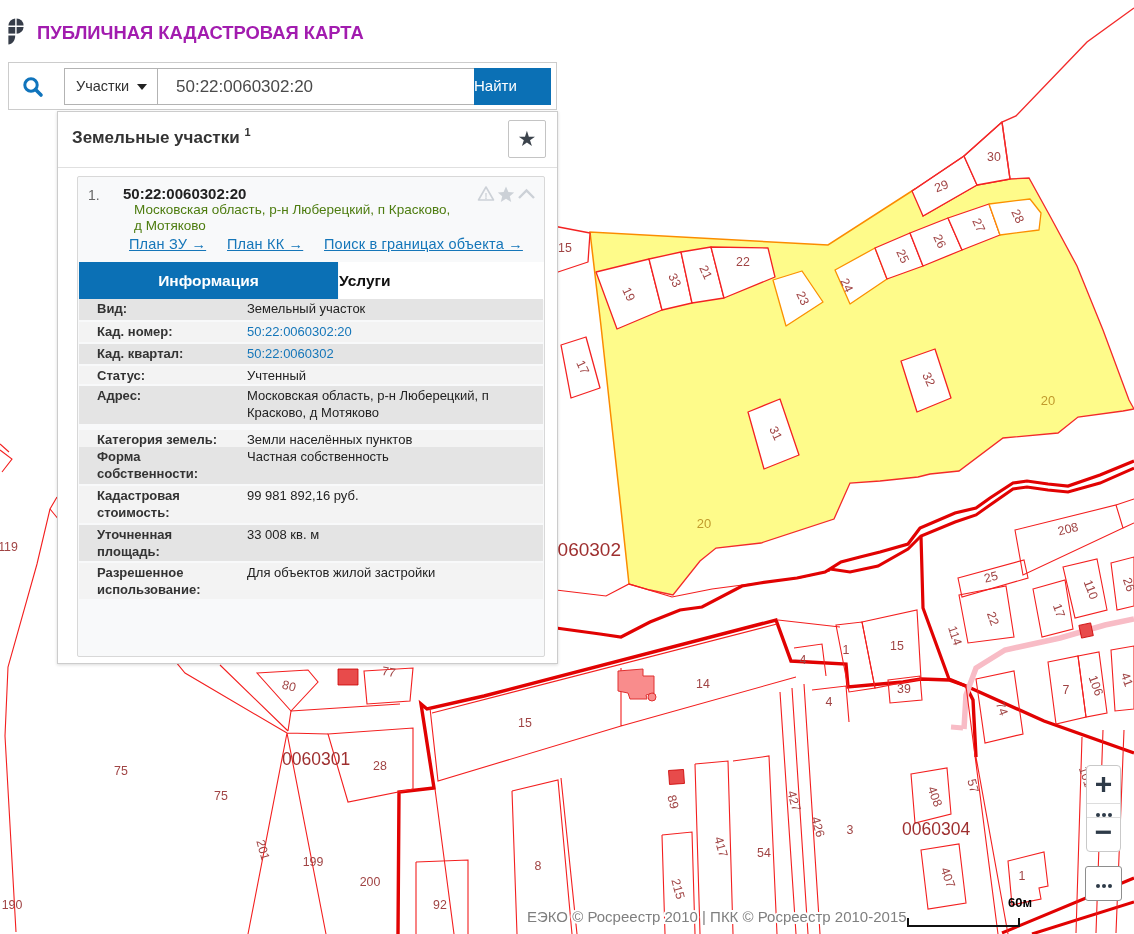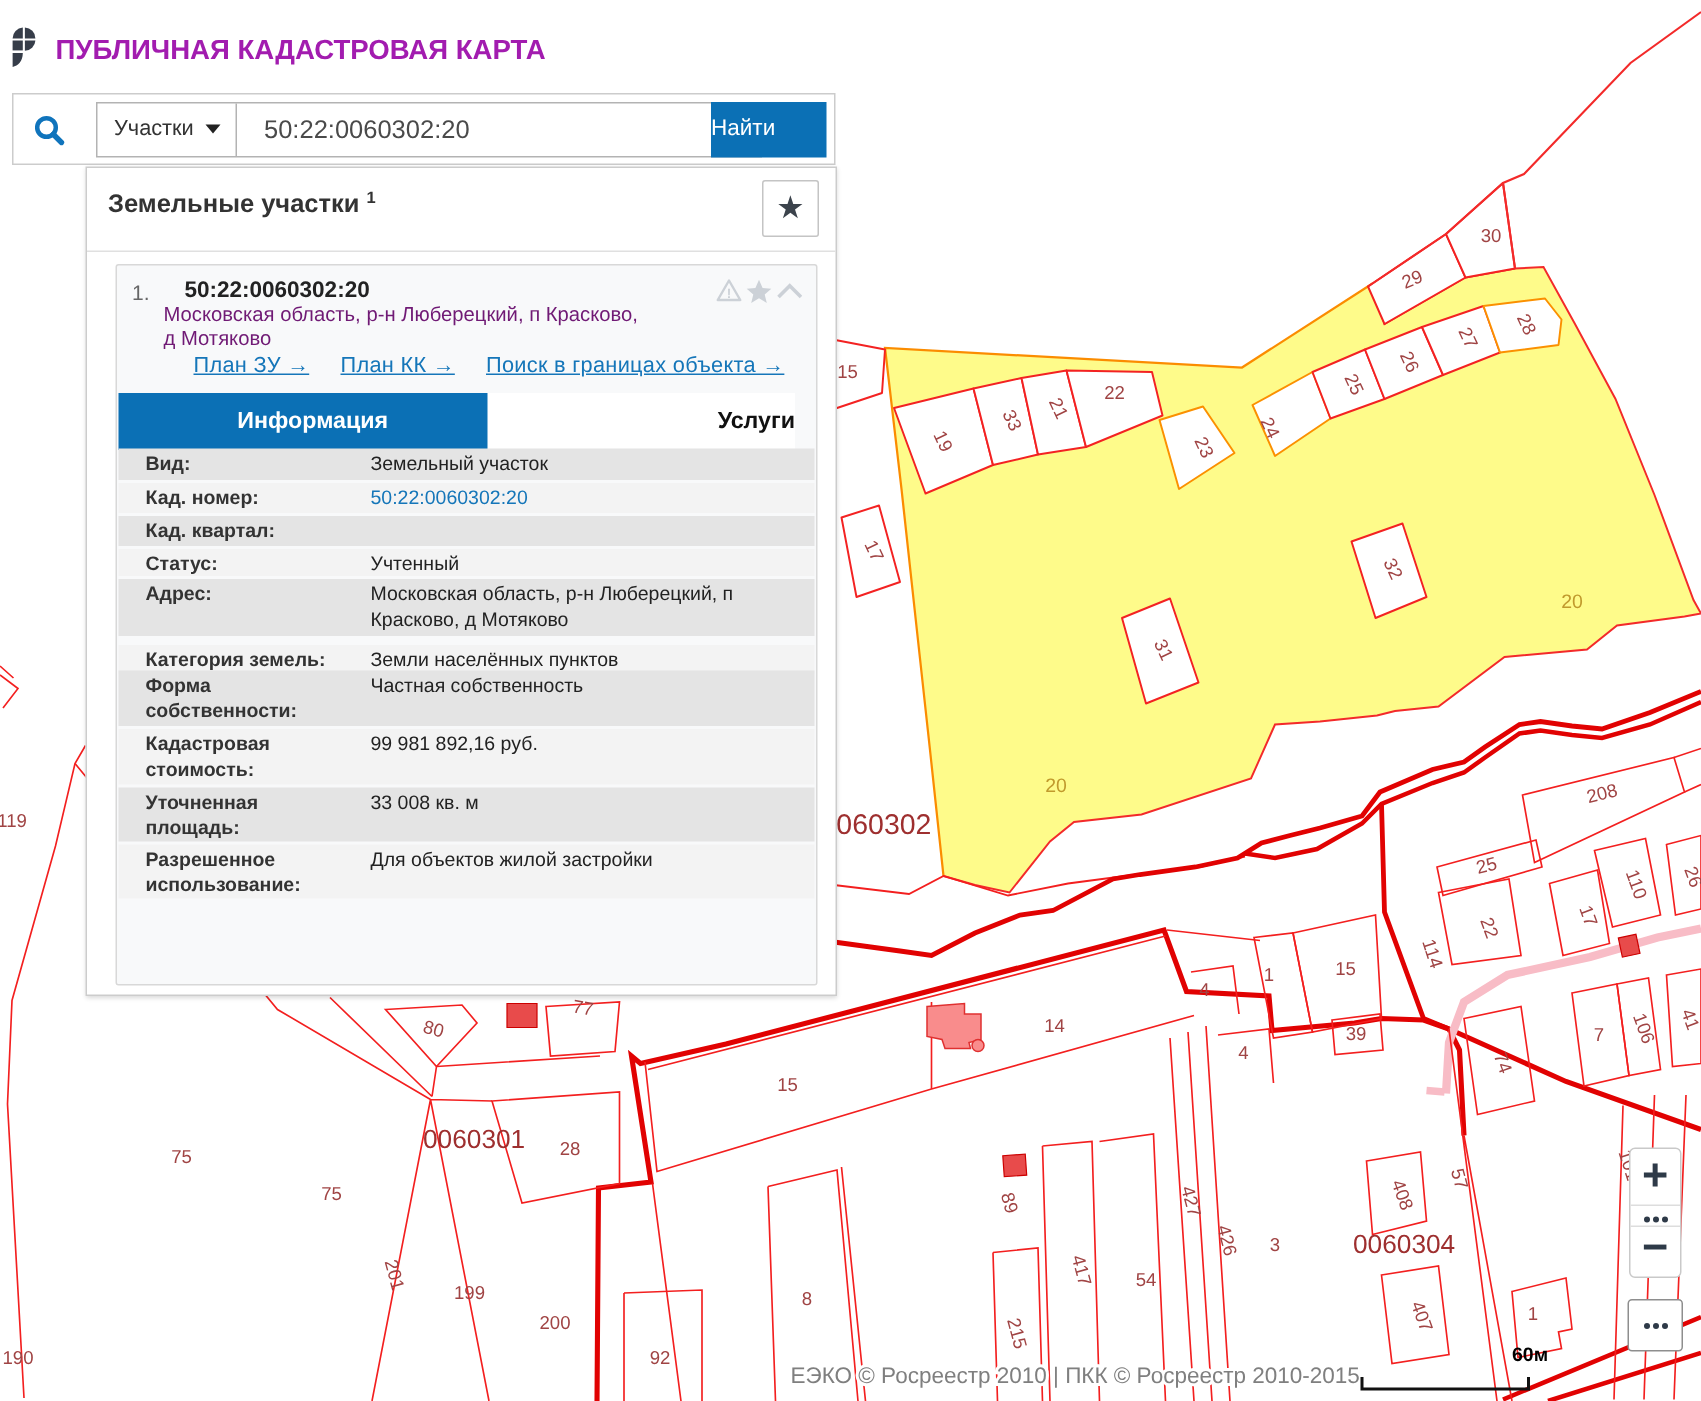"Московская область, р-н Люберецкий, п Красково," .caddr { color: #701a75 -> #4d7c0f; left: 31px -> 56px }
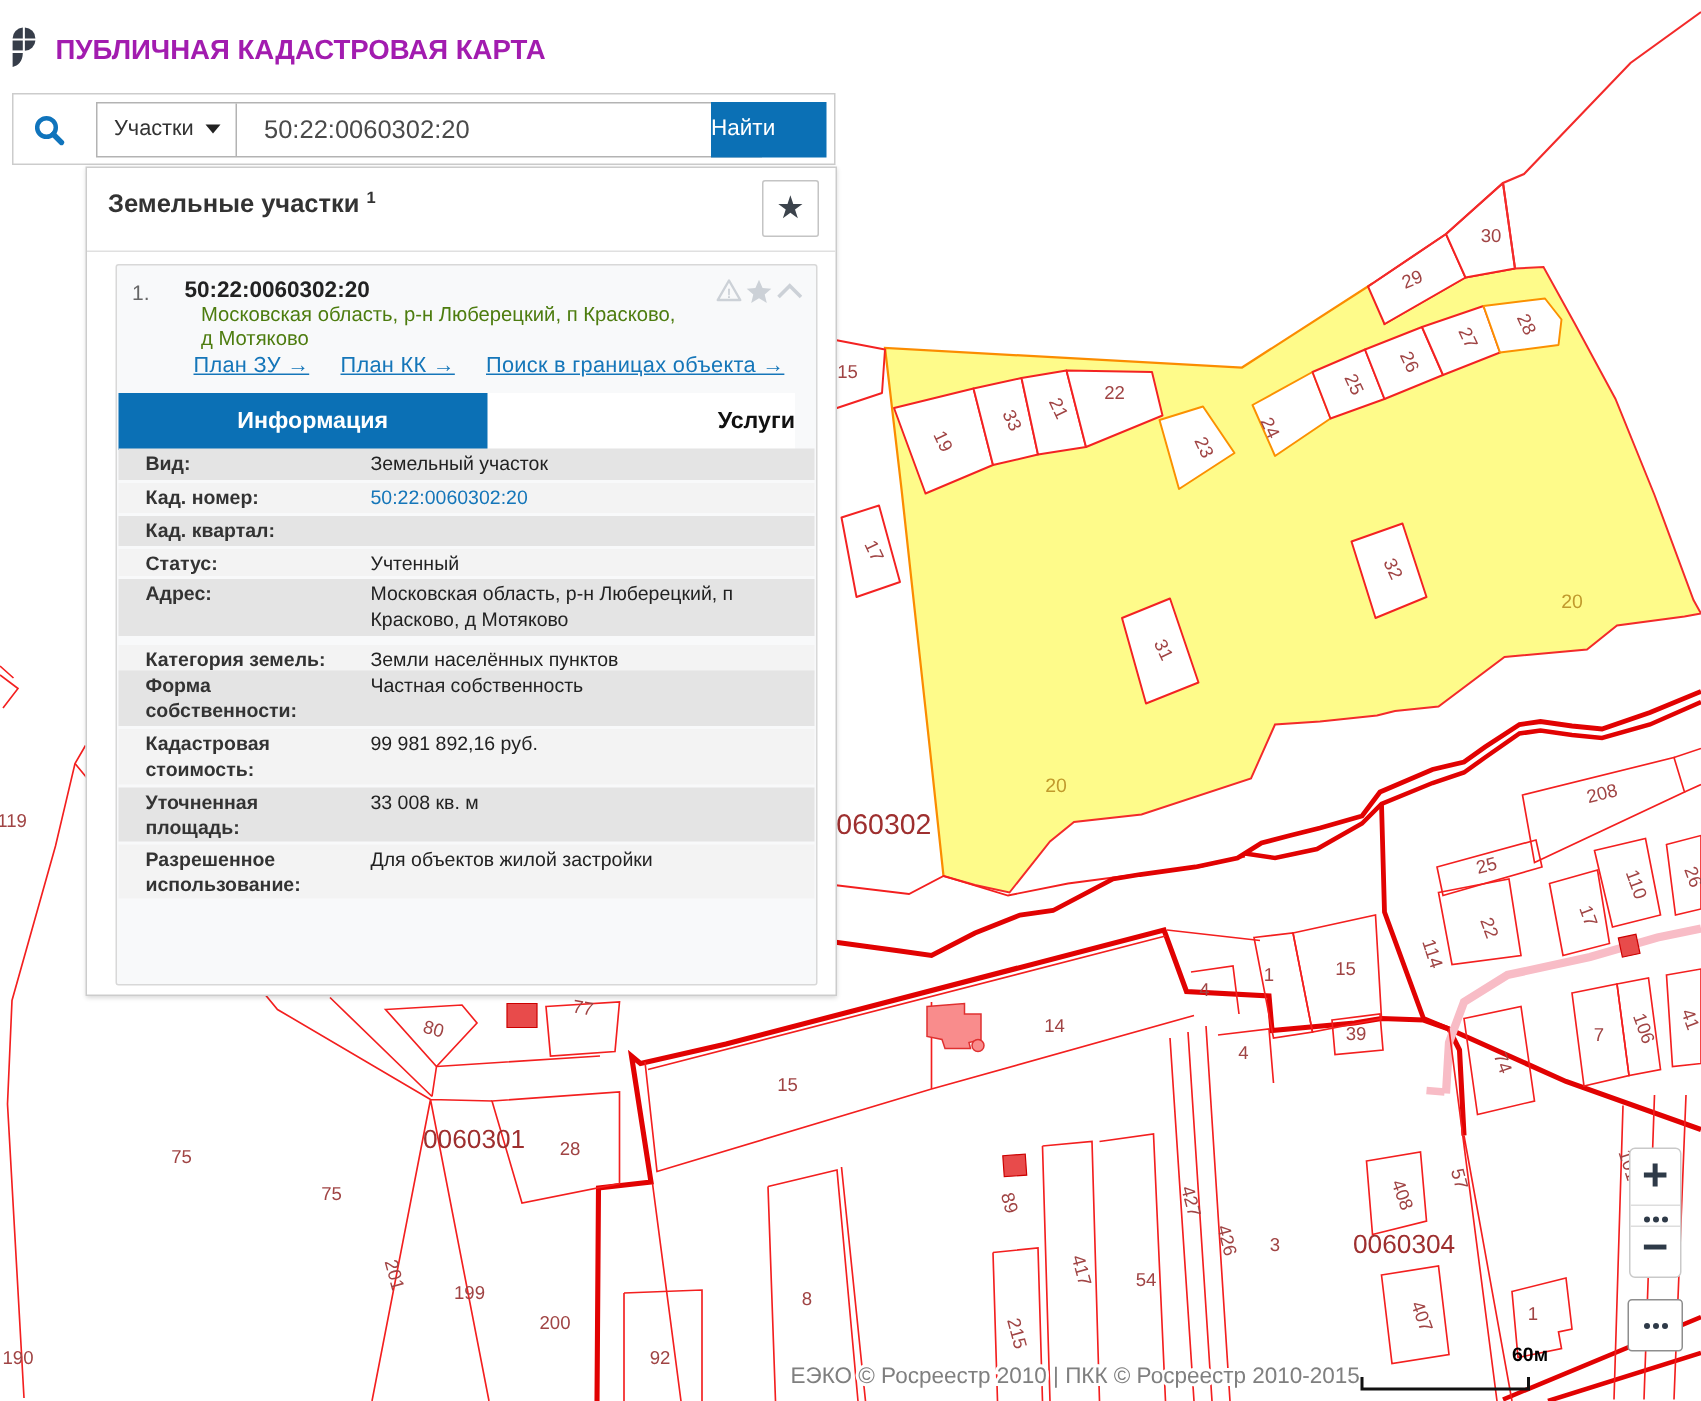"Услуги" .tab2 { left: 246px -> 260px; text-align: right -> left }
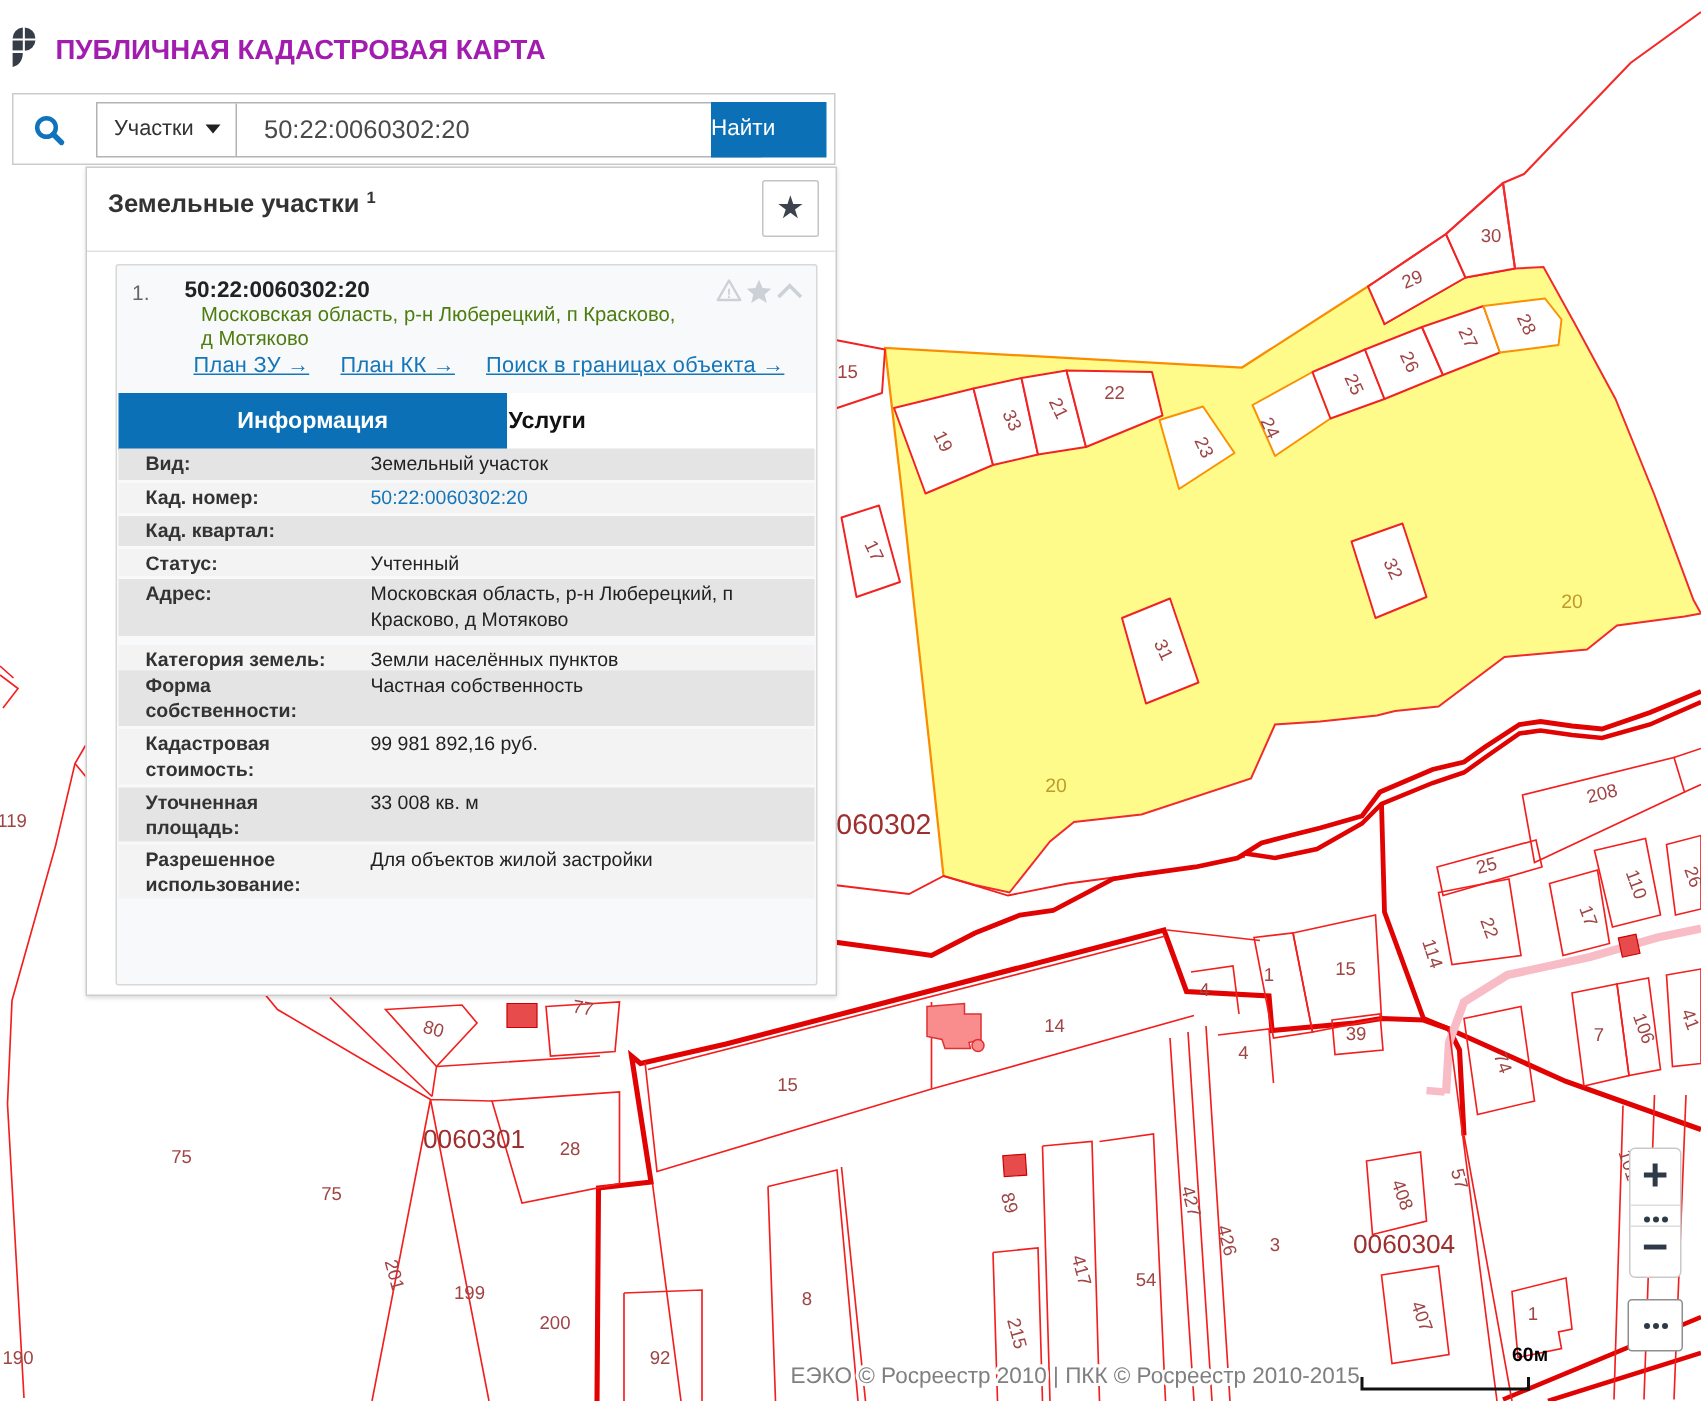"50:22:0060302" span.tv { html: none -> <span><a>50:22:0060302</a></span> }
